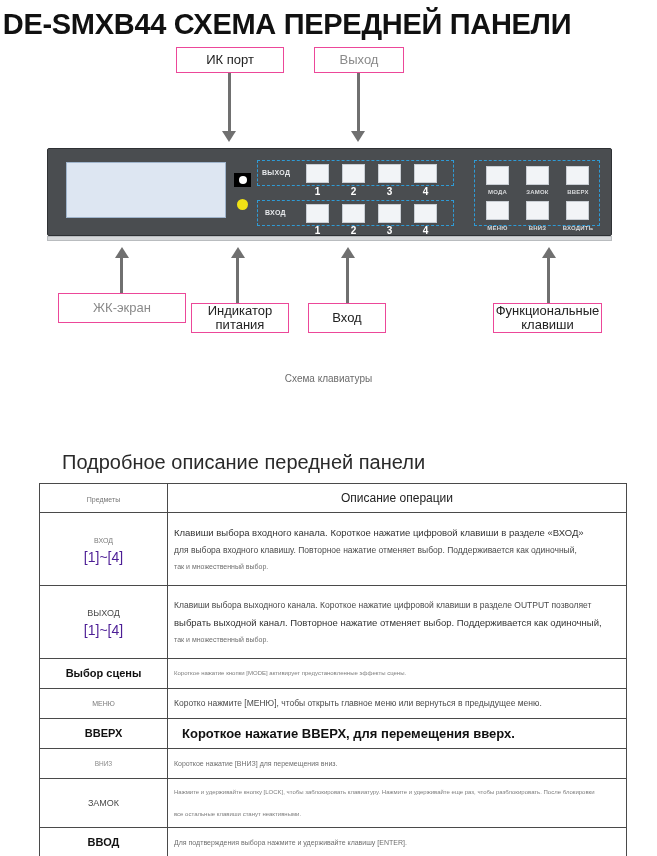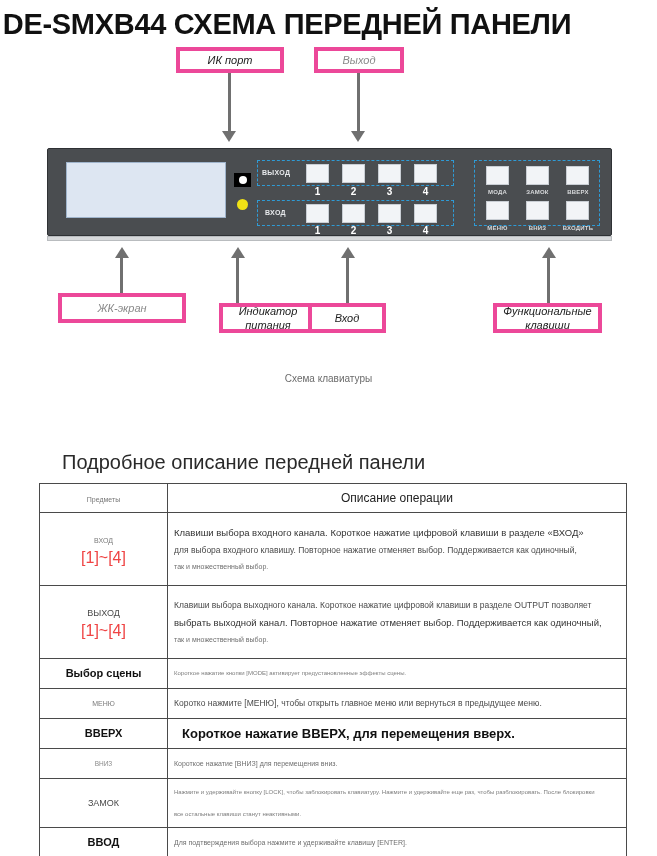"ИК порт" .callout { border: 4px solid #ec4899 -> 1px solid #ec4899; font-size: 11px -> 13px; font-style: italic -> none }
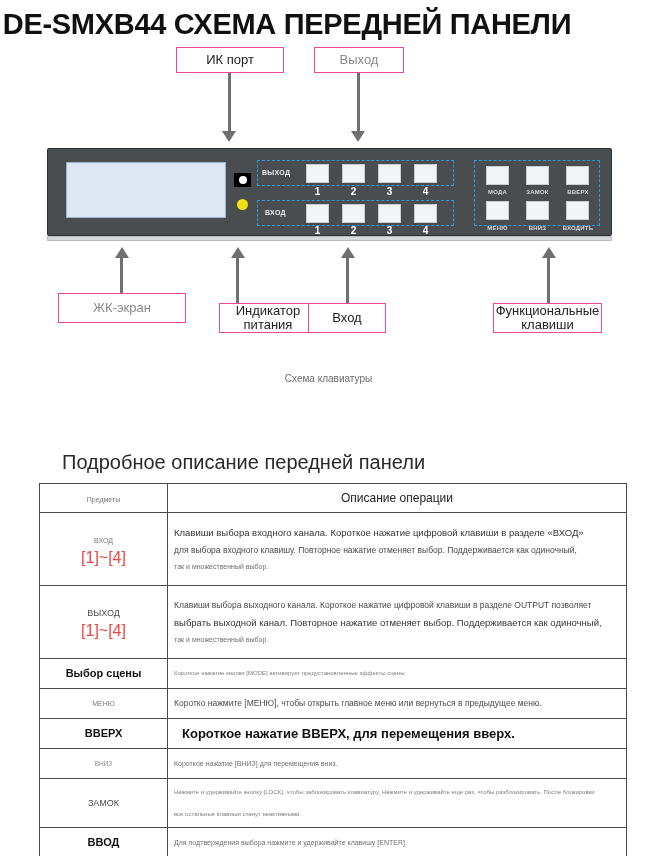"Индикатор питания" div.callout { margin-left: 28px -> none }
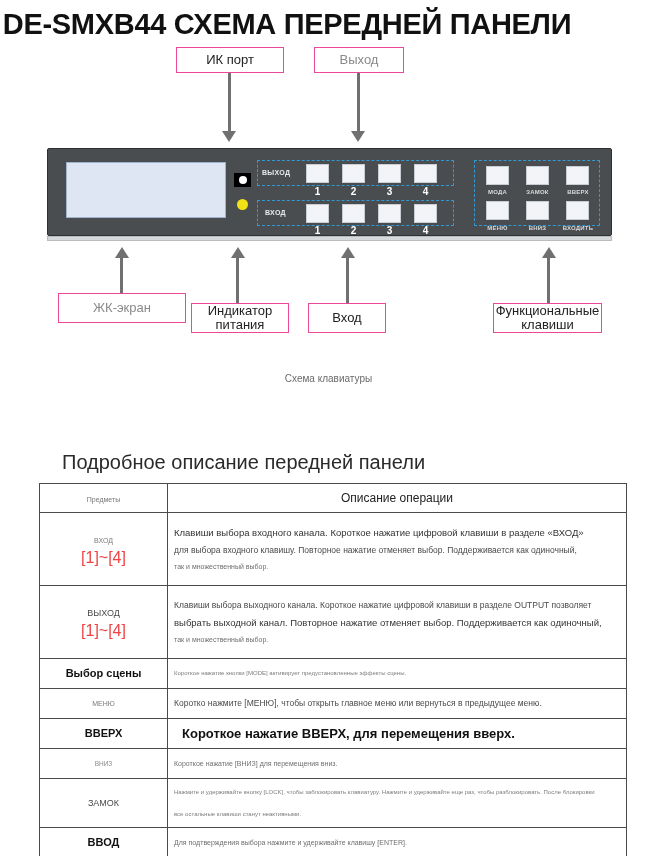"[1]~[4]" .brk { color: #ef4444 -> #4c1d95; font-size: 16px -> 14px }
